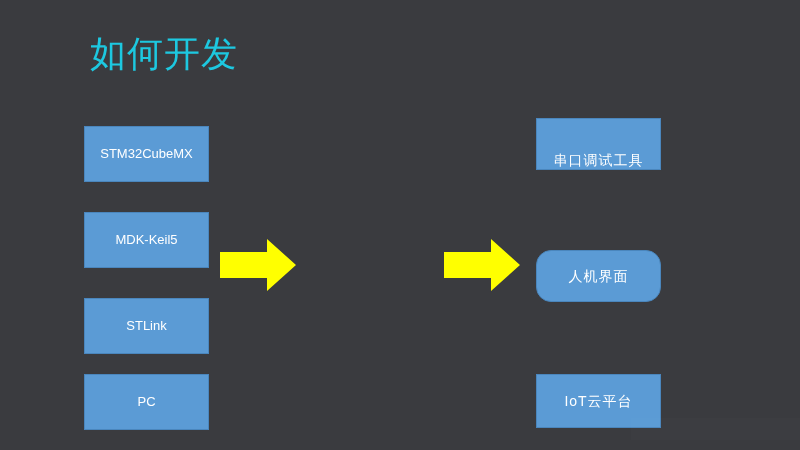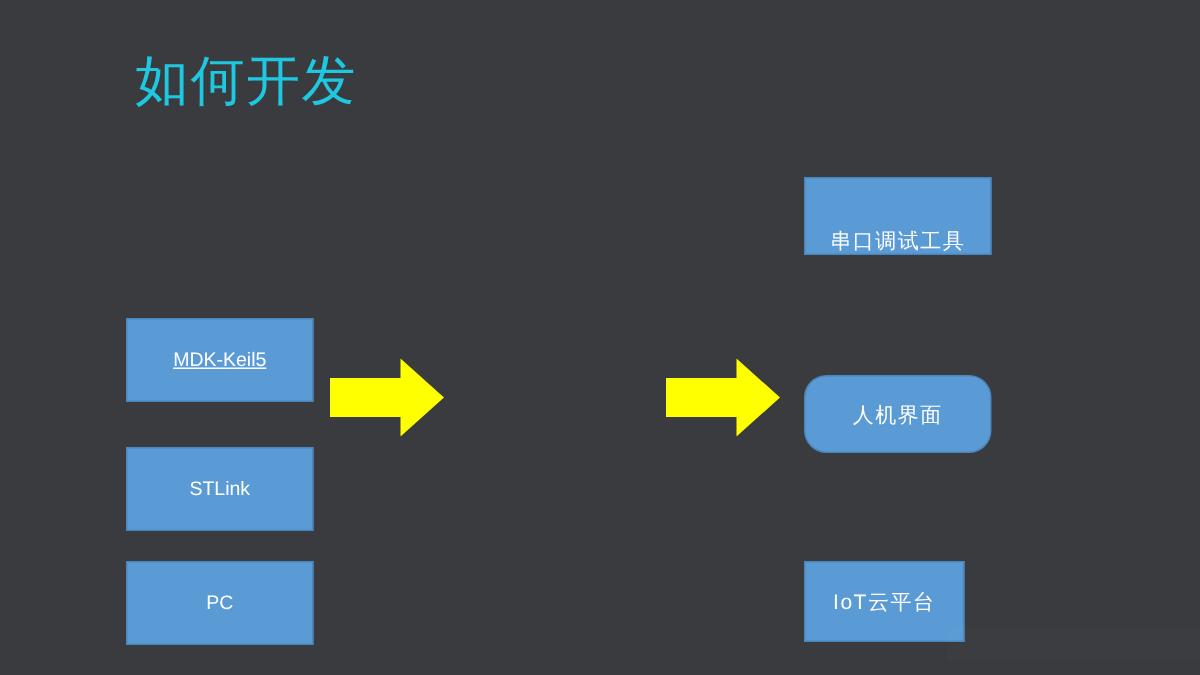"STM32CubeMX" div.box { html: none -> <div> <span>STM32CubeMX</span> </div> }
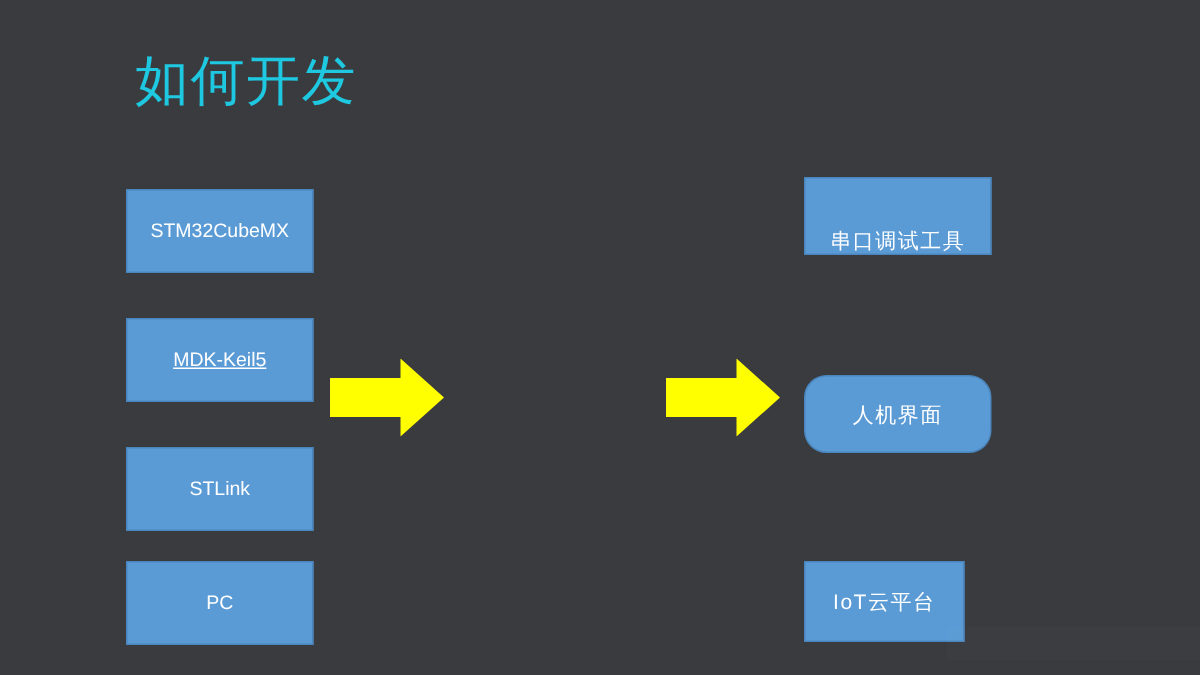"MDK-Keil5" .box-l2 { text-decoration: underline -> none }
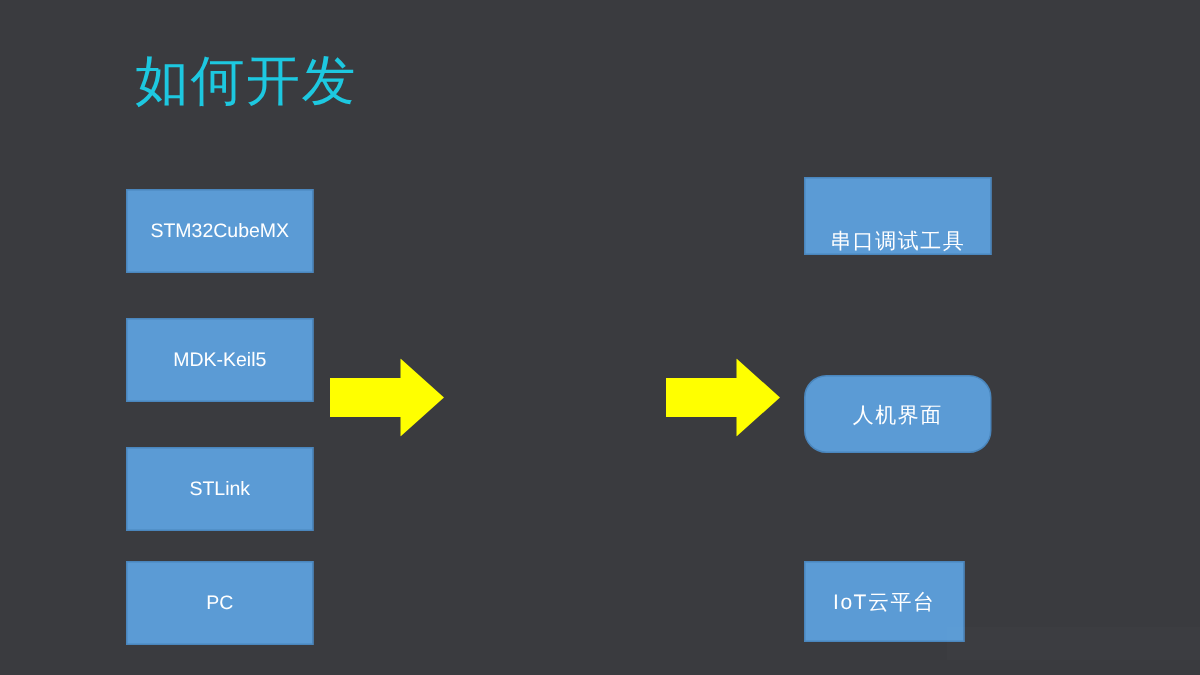"IoT云平台" .box-r3 { width: 107px -> 125px }
